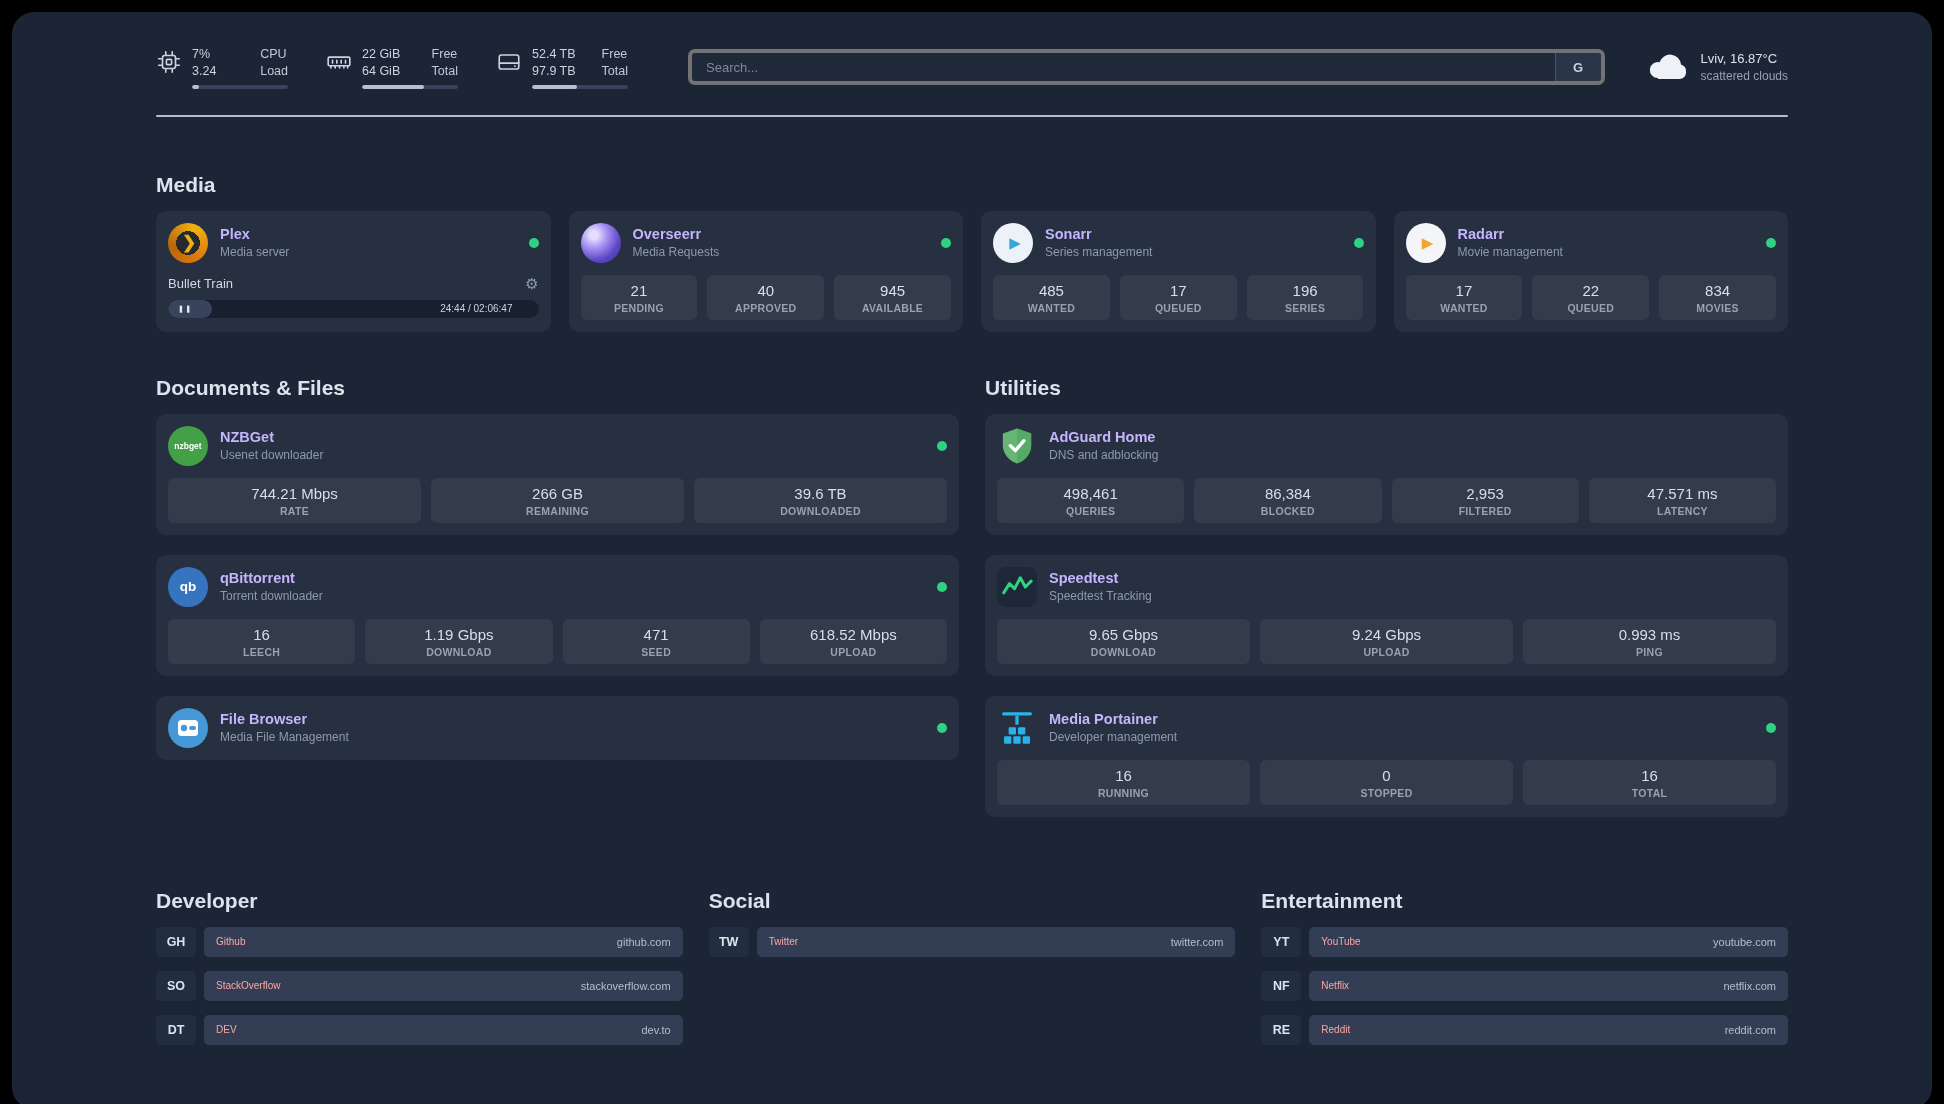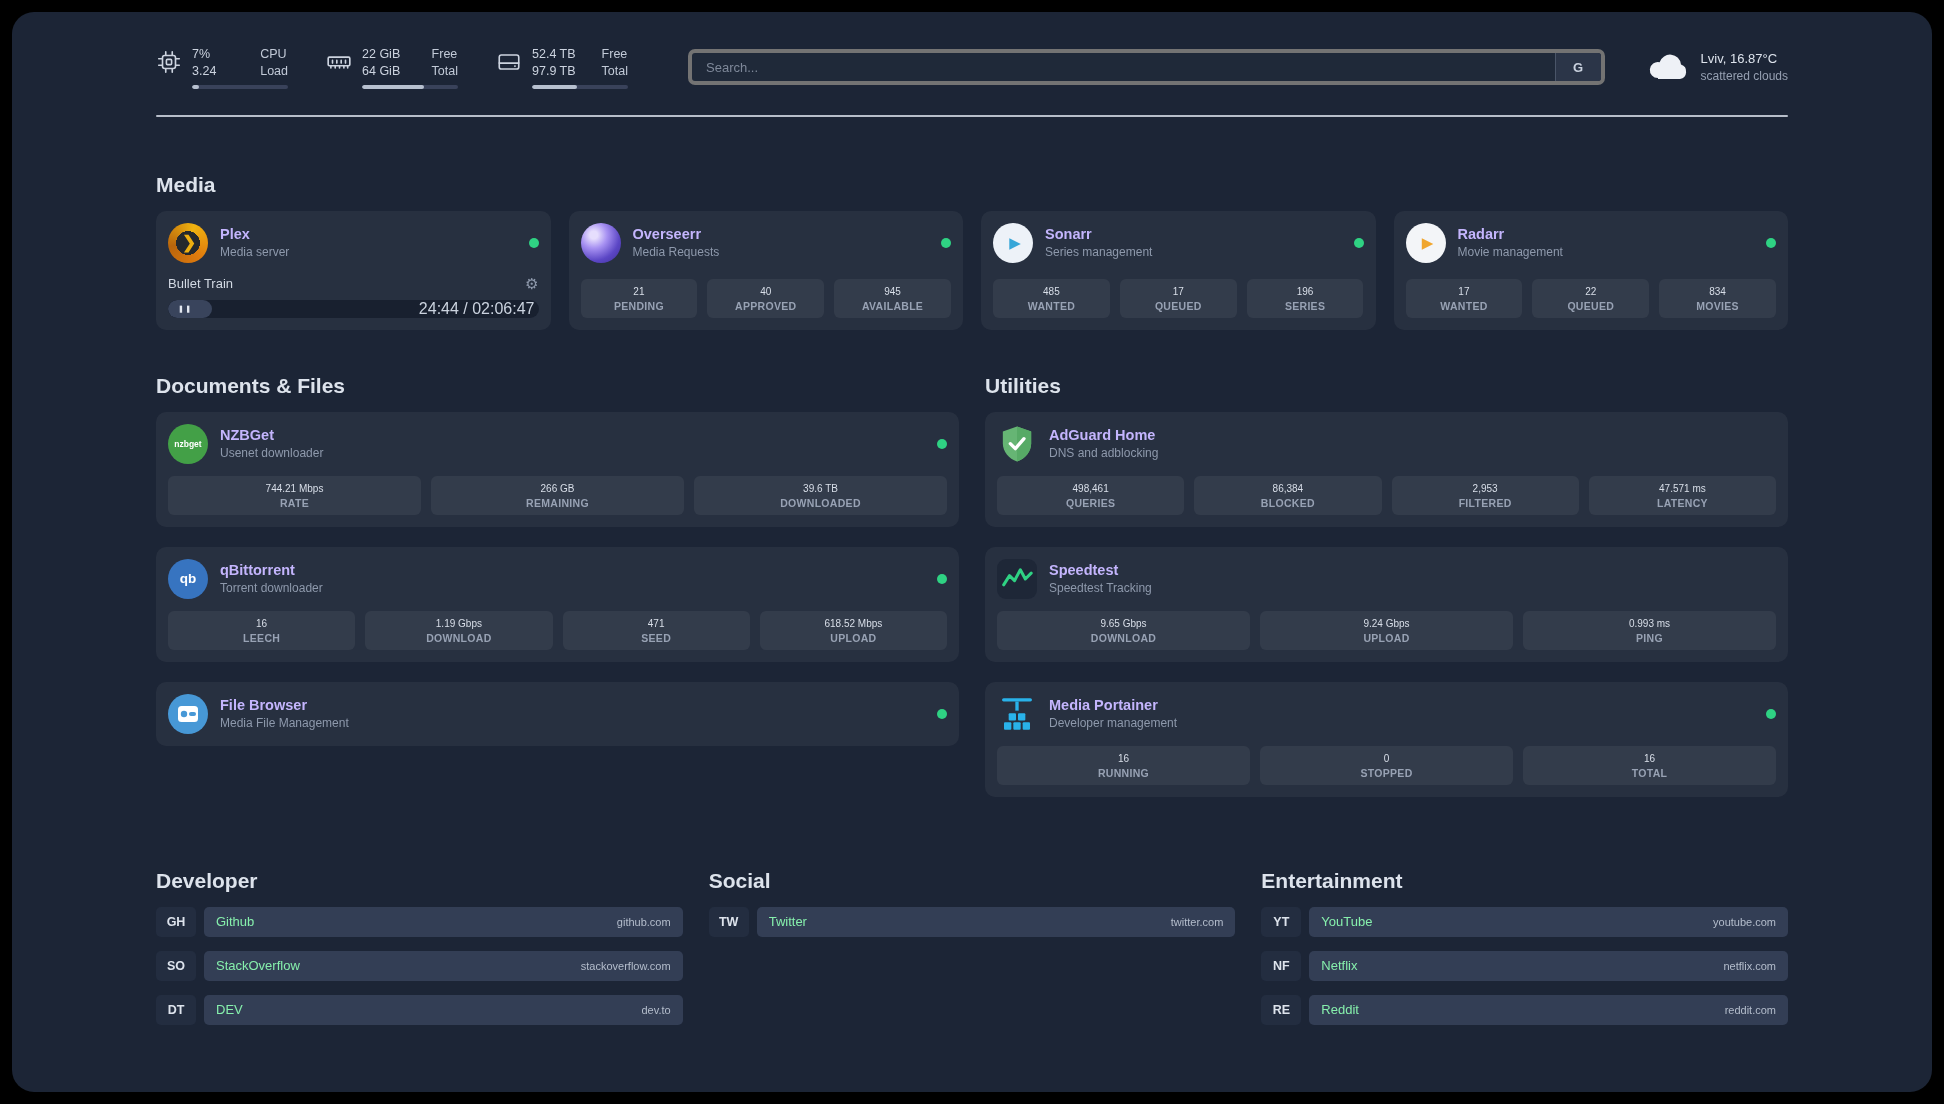"21" .stat-v { font-size: 10px -> 15px }
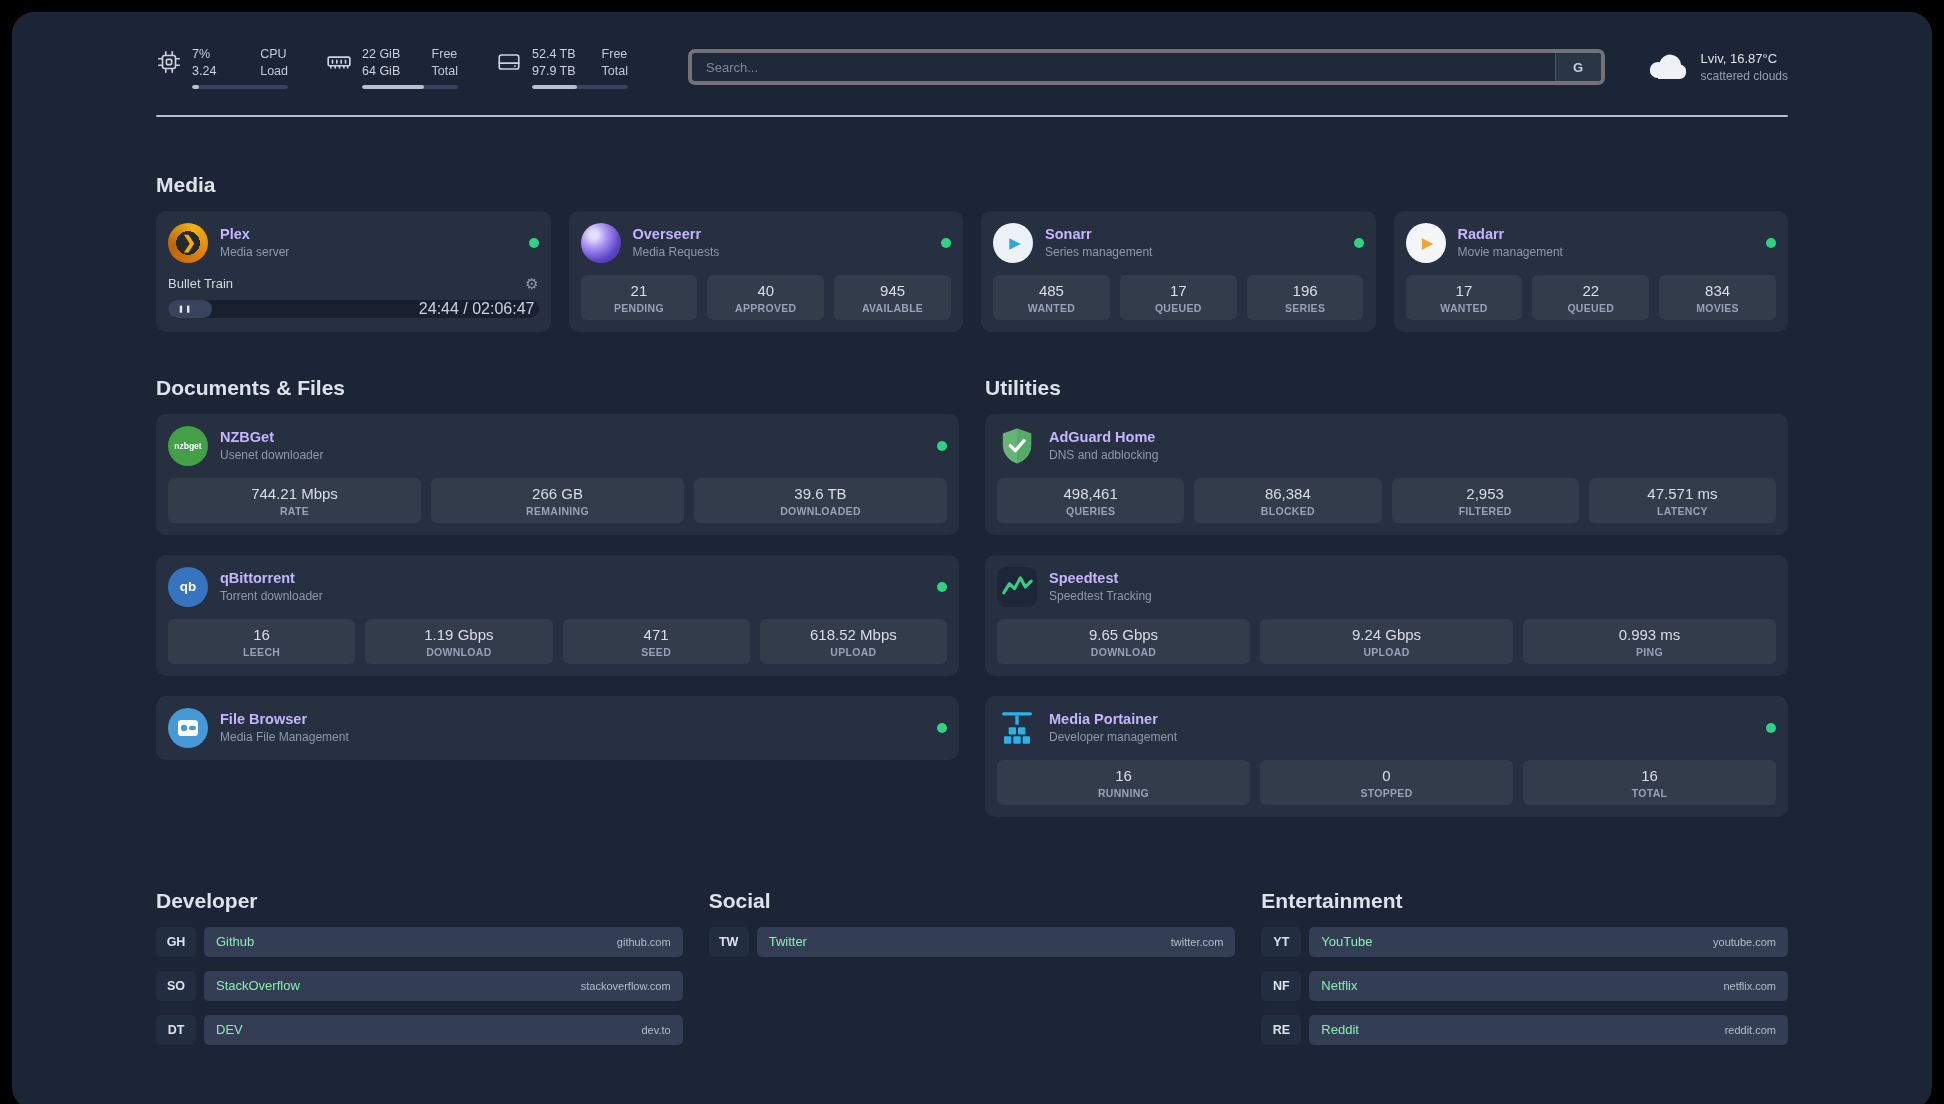"24:44 / 02:06:47" .ptime { font-size: 16px -> 10px; margin-right: 4px -> 26px }
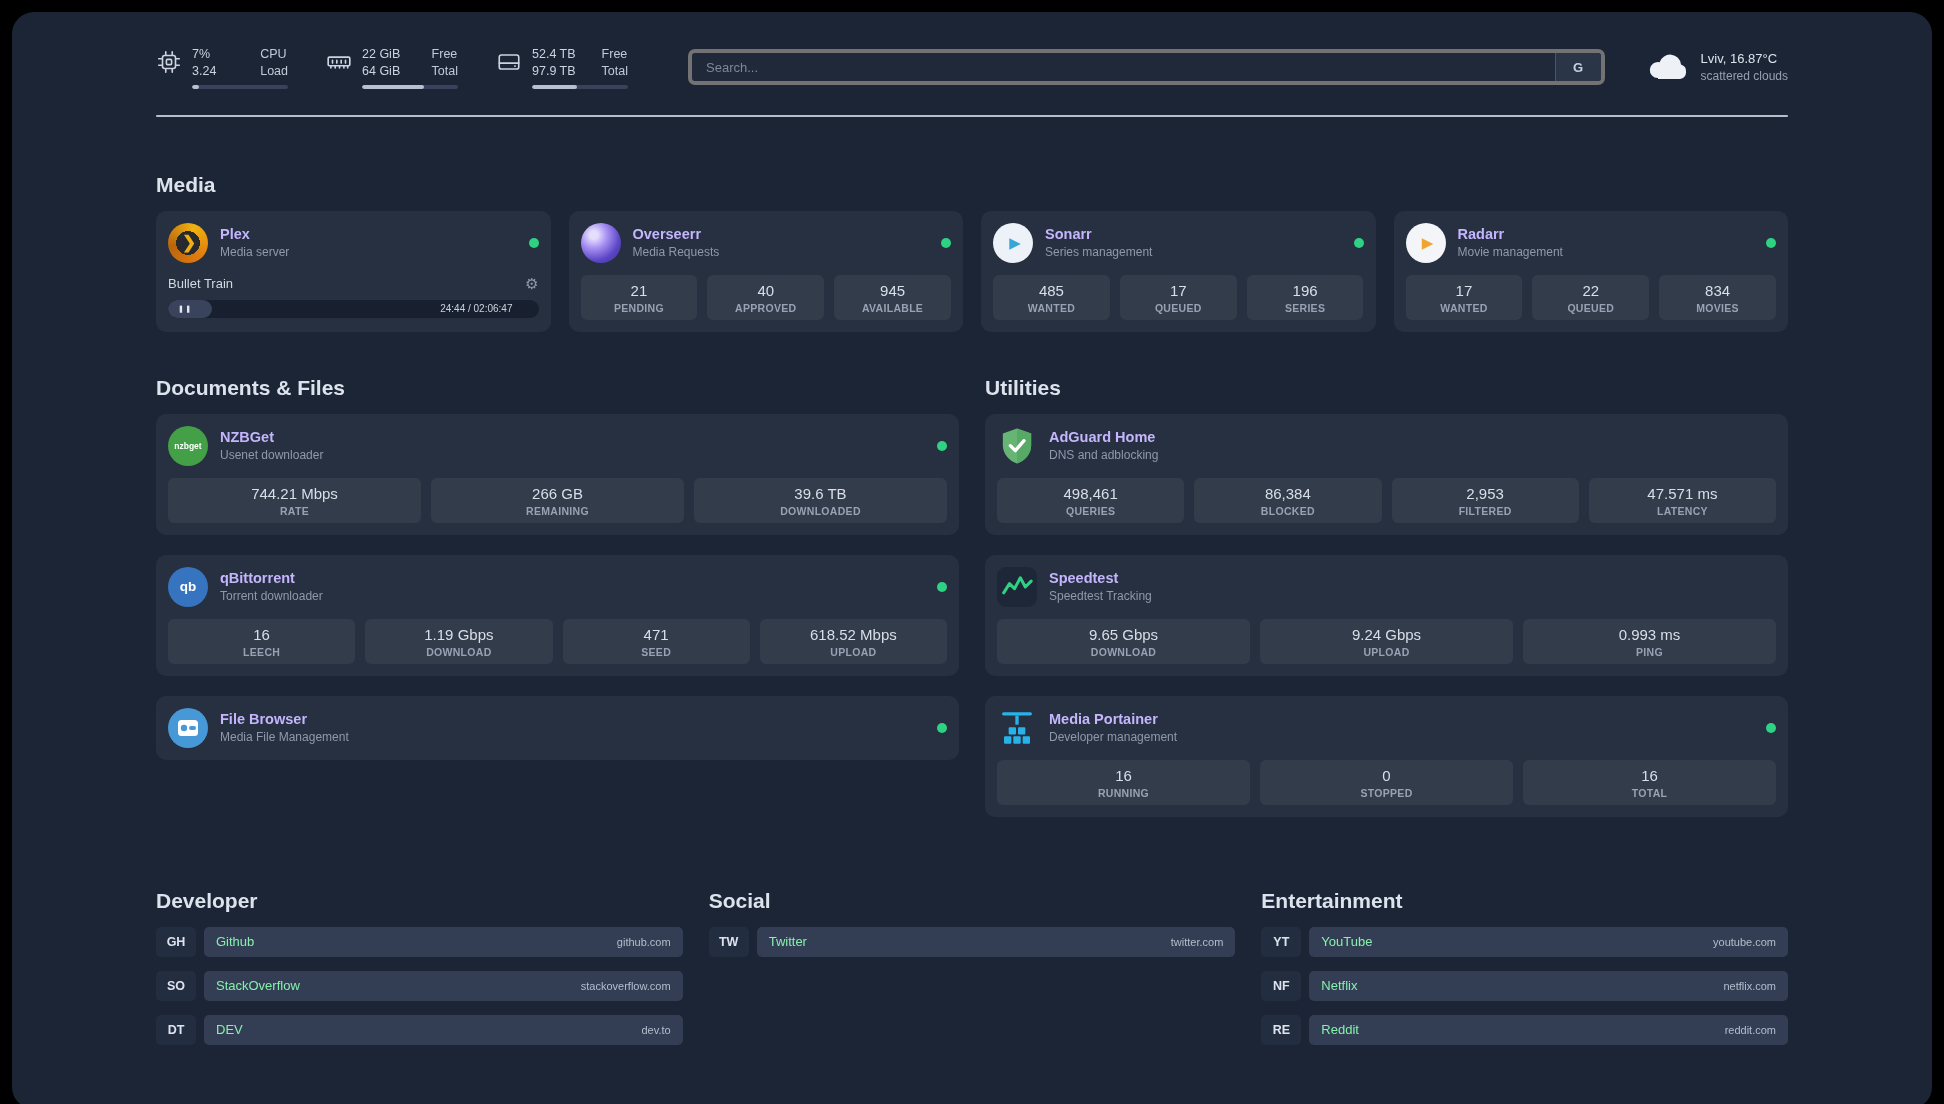"Github" .bm-name { color: #86efac -> #fca5a5; font-size: 13px -> 10px }
